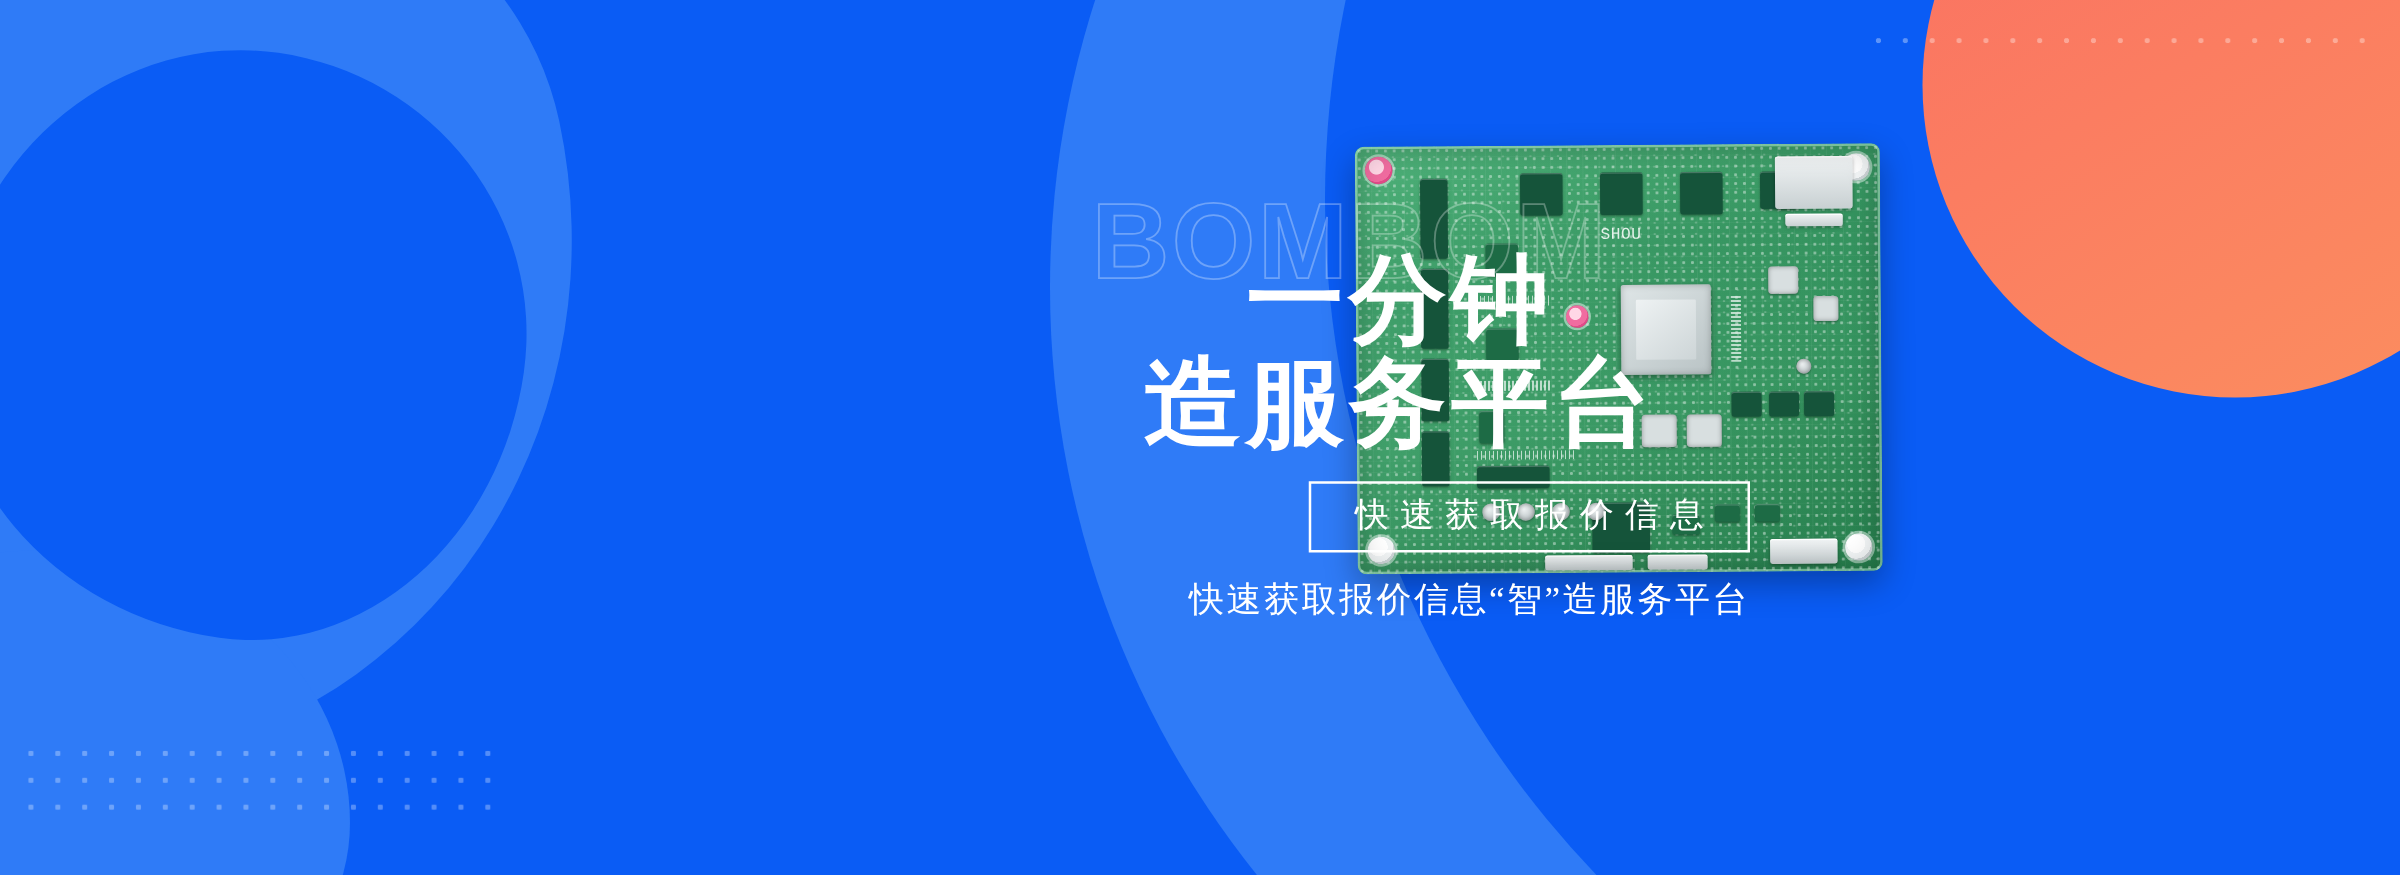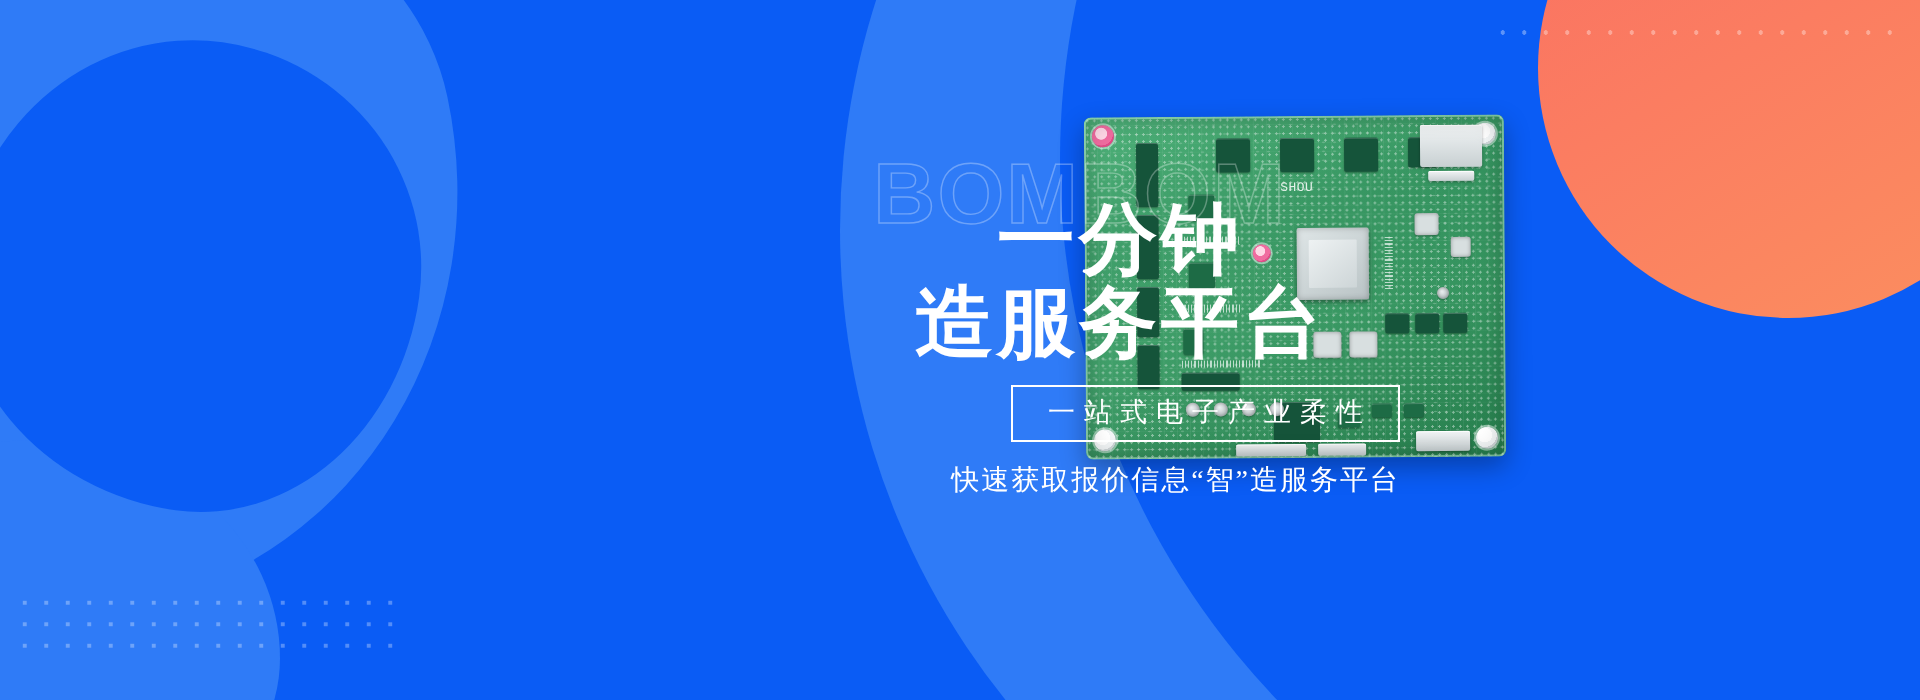"一站式电子产业柔性" span.boxed { text: 一站式电子产业柔性 -> 快速获取报价信息 }
